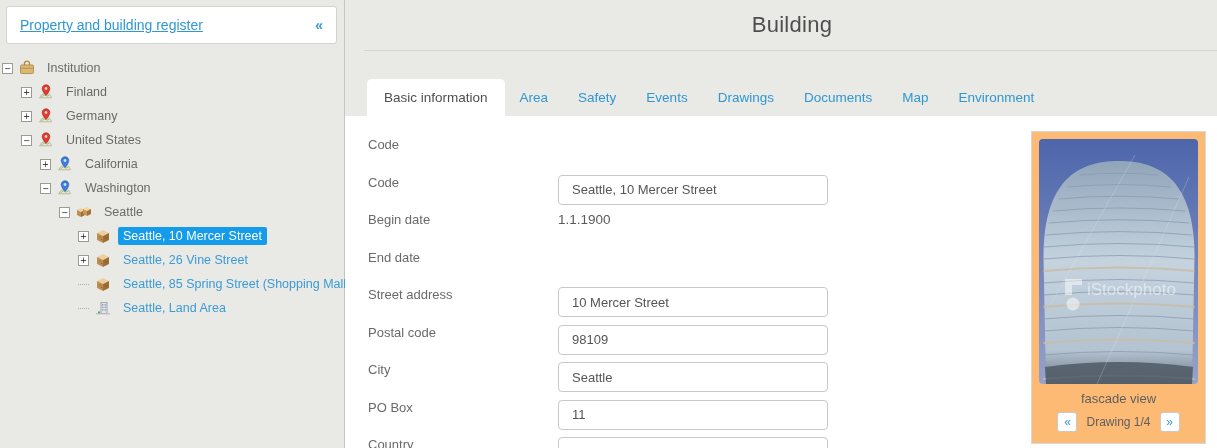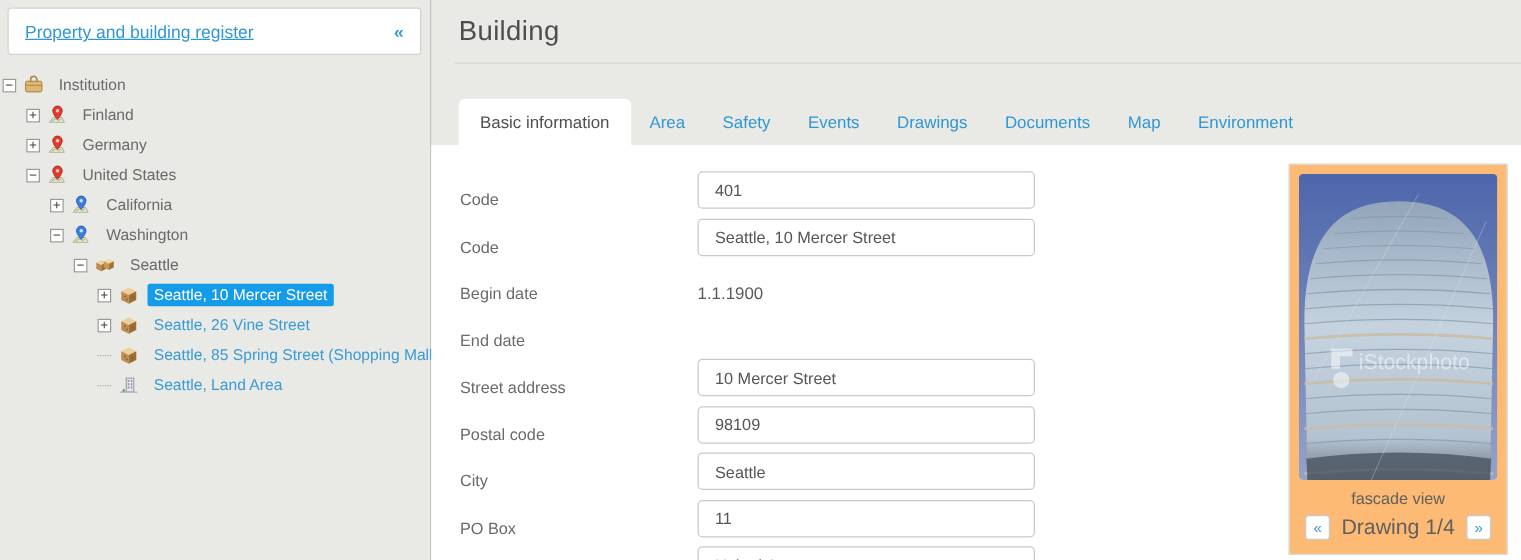"Building" .page-title { text-align: none -> center }
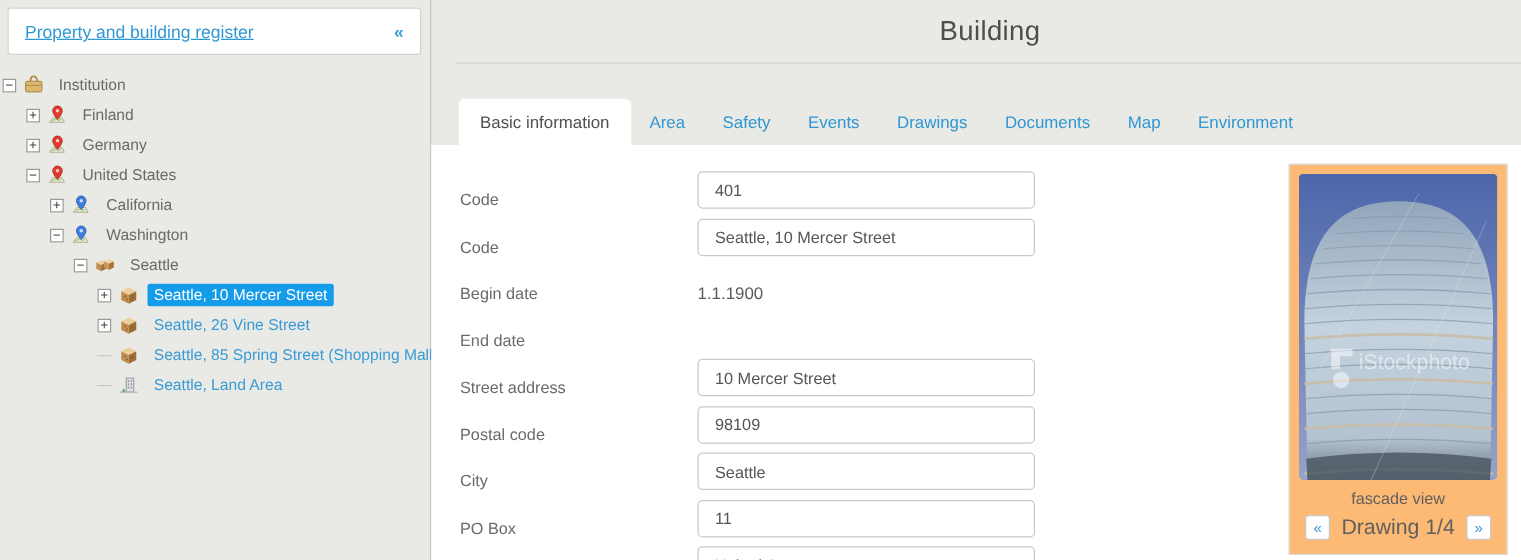"Code" .frow { align-items: flex-end -> flex-start }
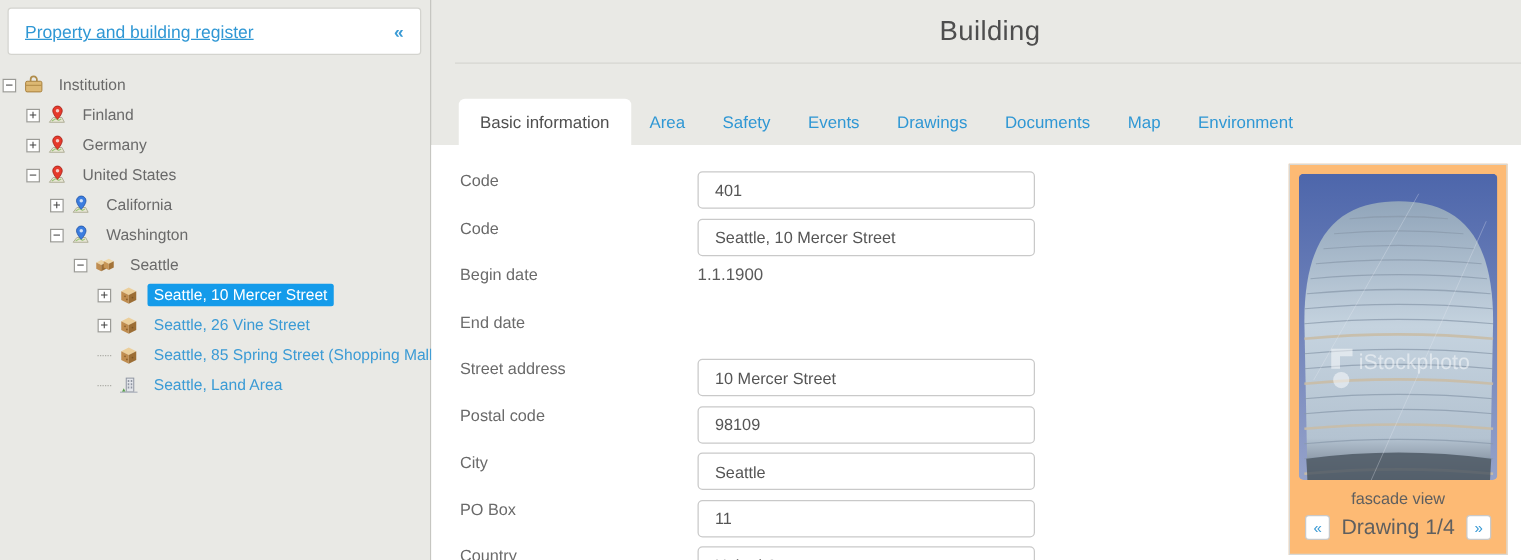"401" input.finput { html: <input> -> none }
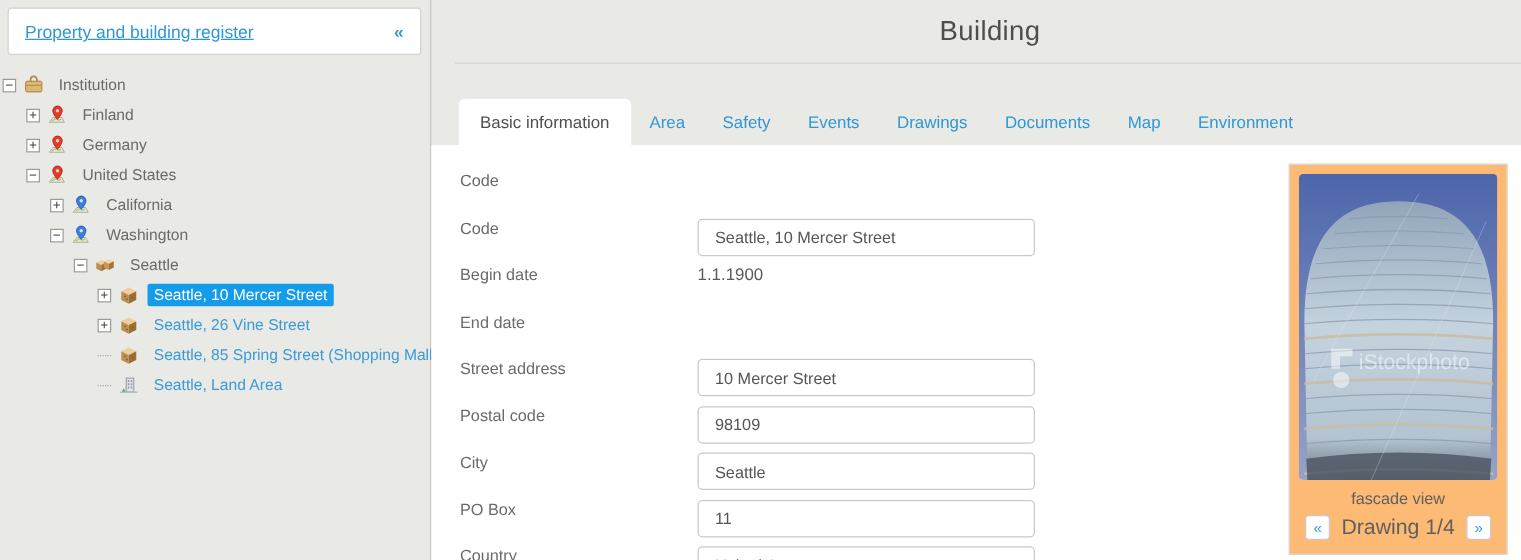"Drawing 1/4" .pager-label { font-size: 17px -> 12px }
